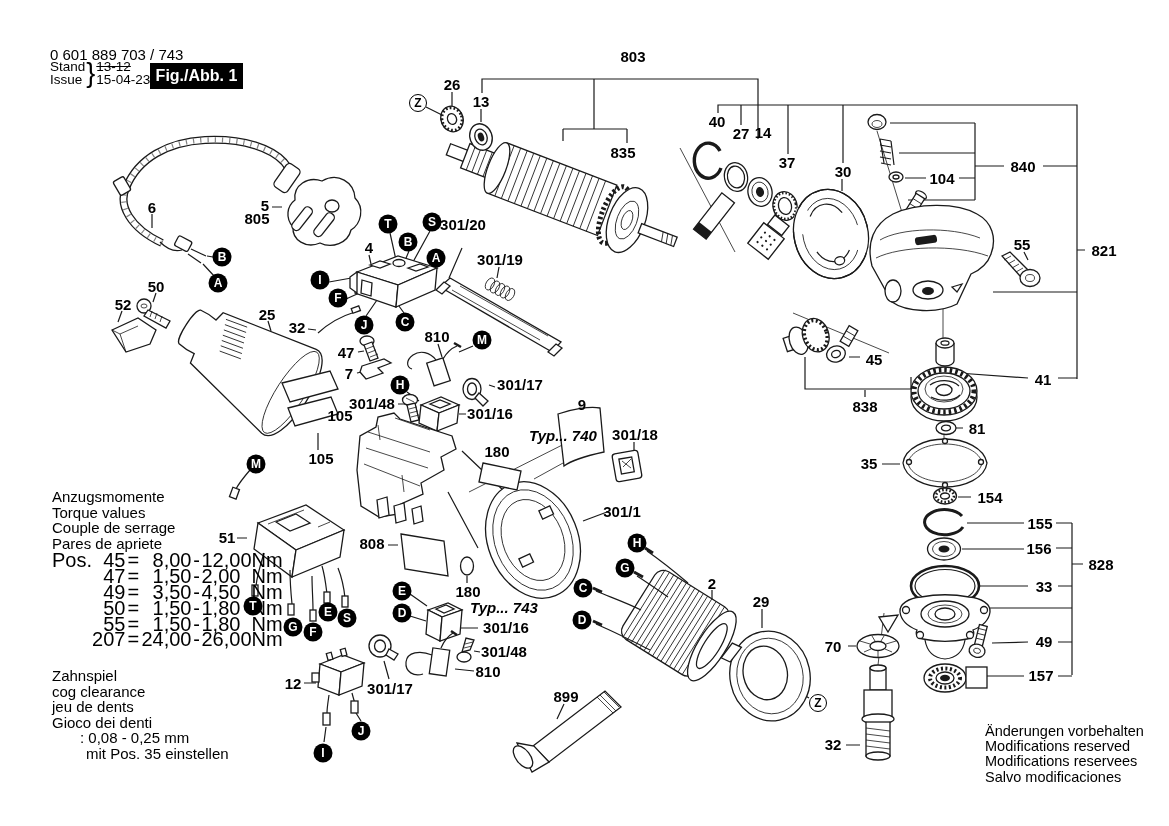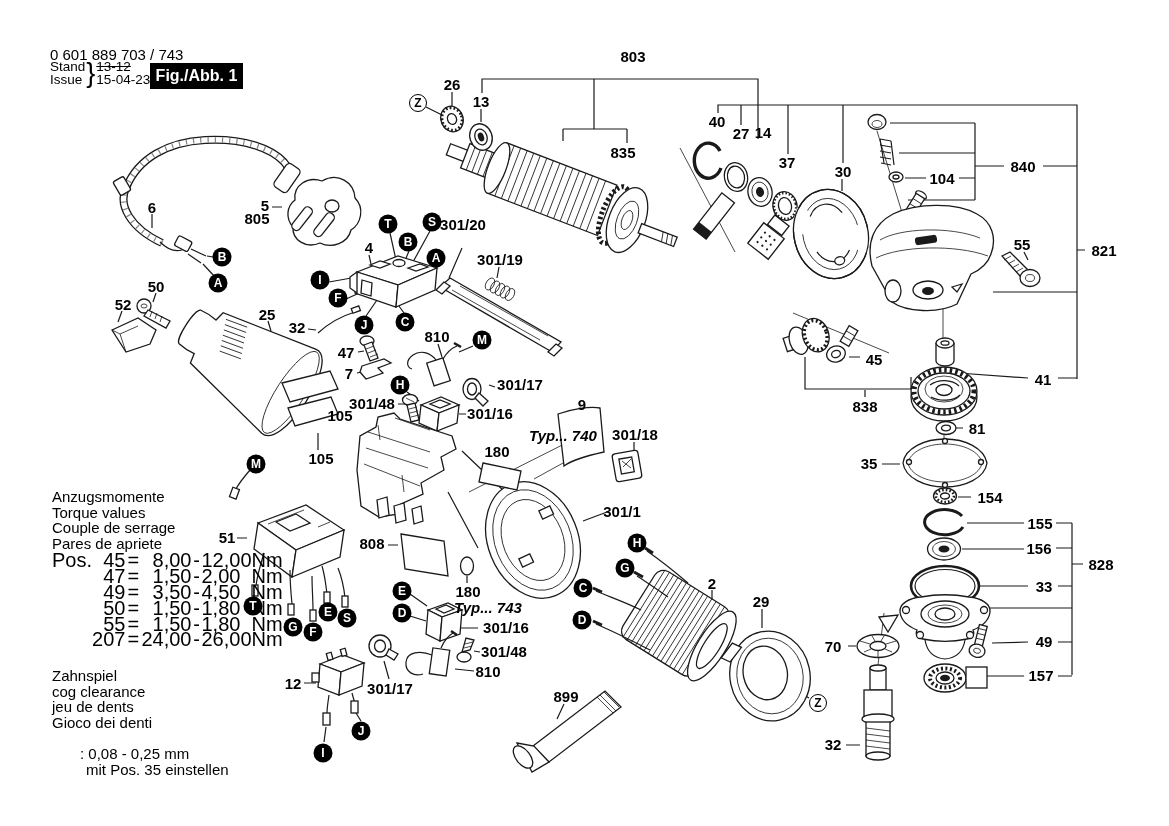"Typ... 743" div.plabel { left: 488px -> 504px }
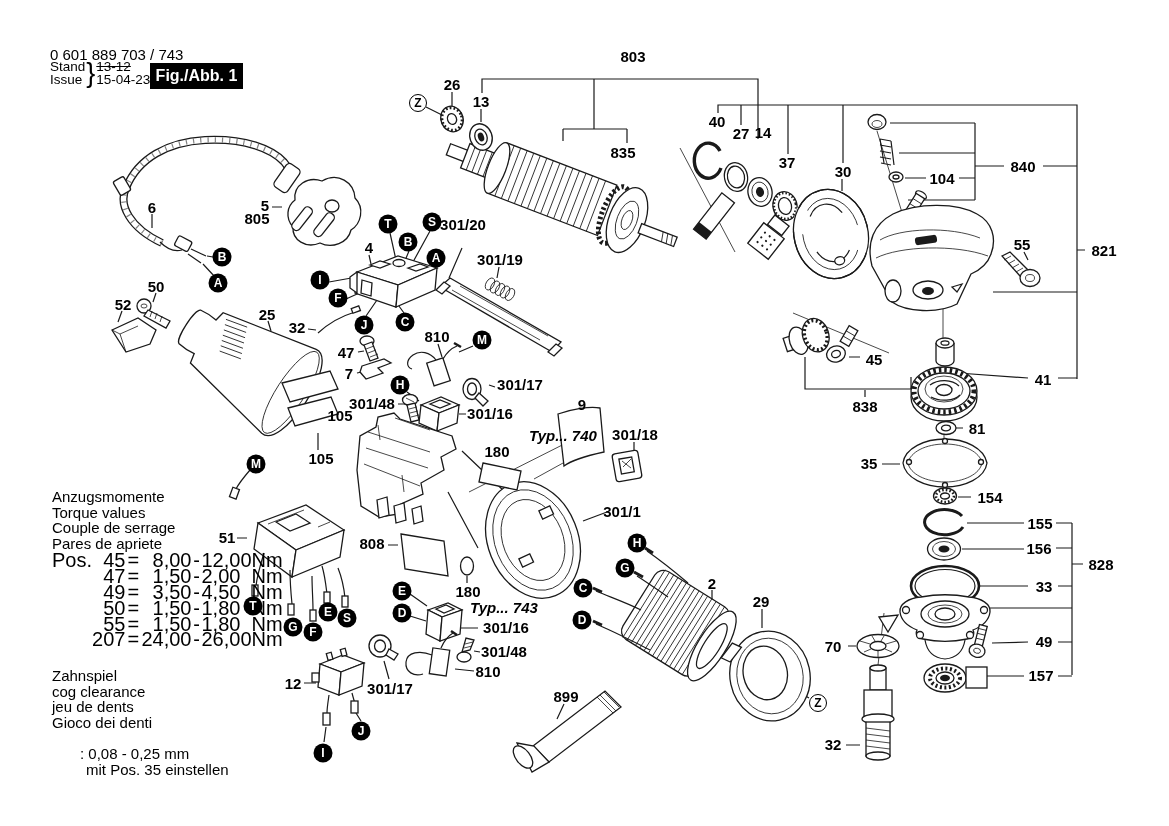": 0,08 - 0,25 mm" #cog .v1 { margin-top: 16px -> none }
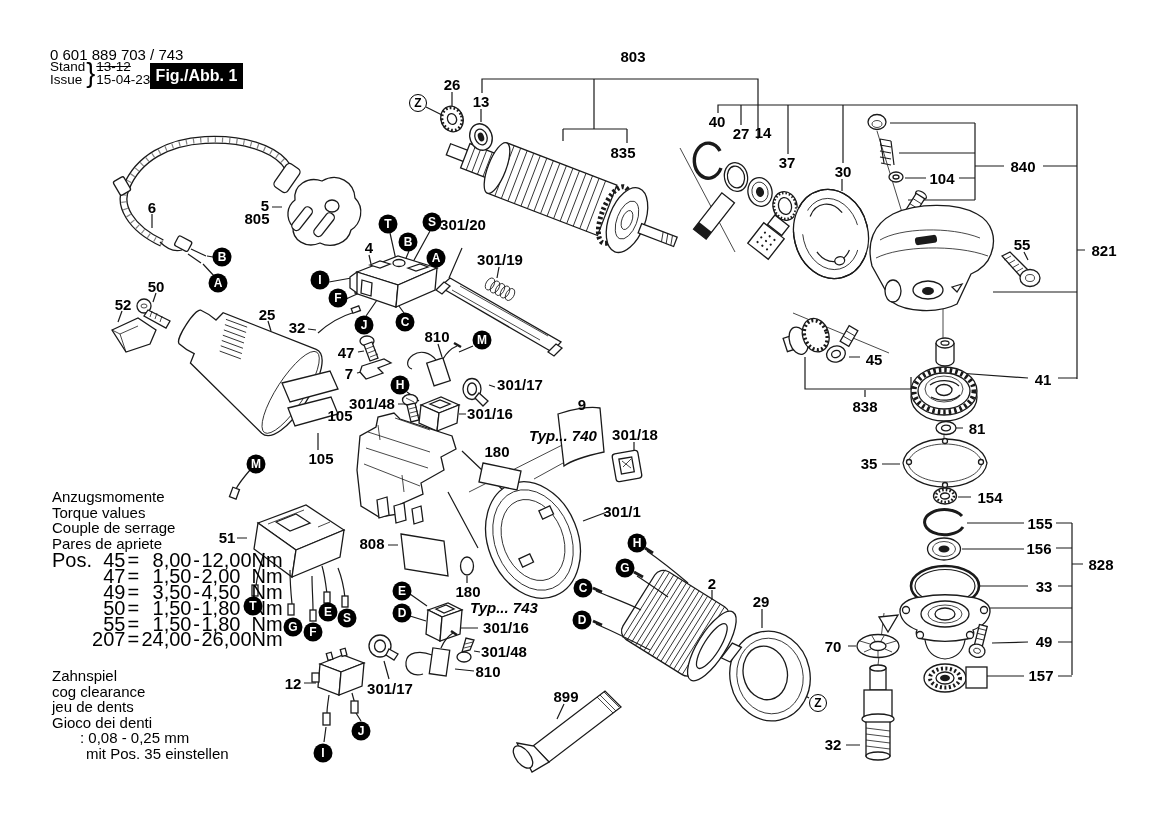"Änderungen vorbehalten" div { html: none -> <div> <div>Änderungen vorbehalten</div> <div>Modifications reserved</div> <div>Modifications reservees</div> <div>Salvo modificaciones</div> </div> }
